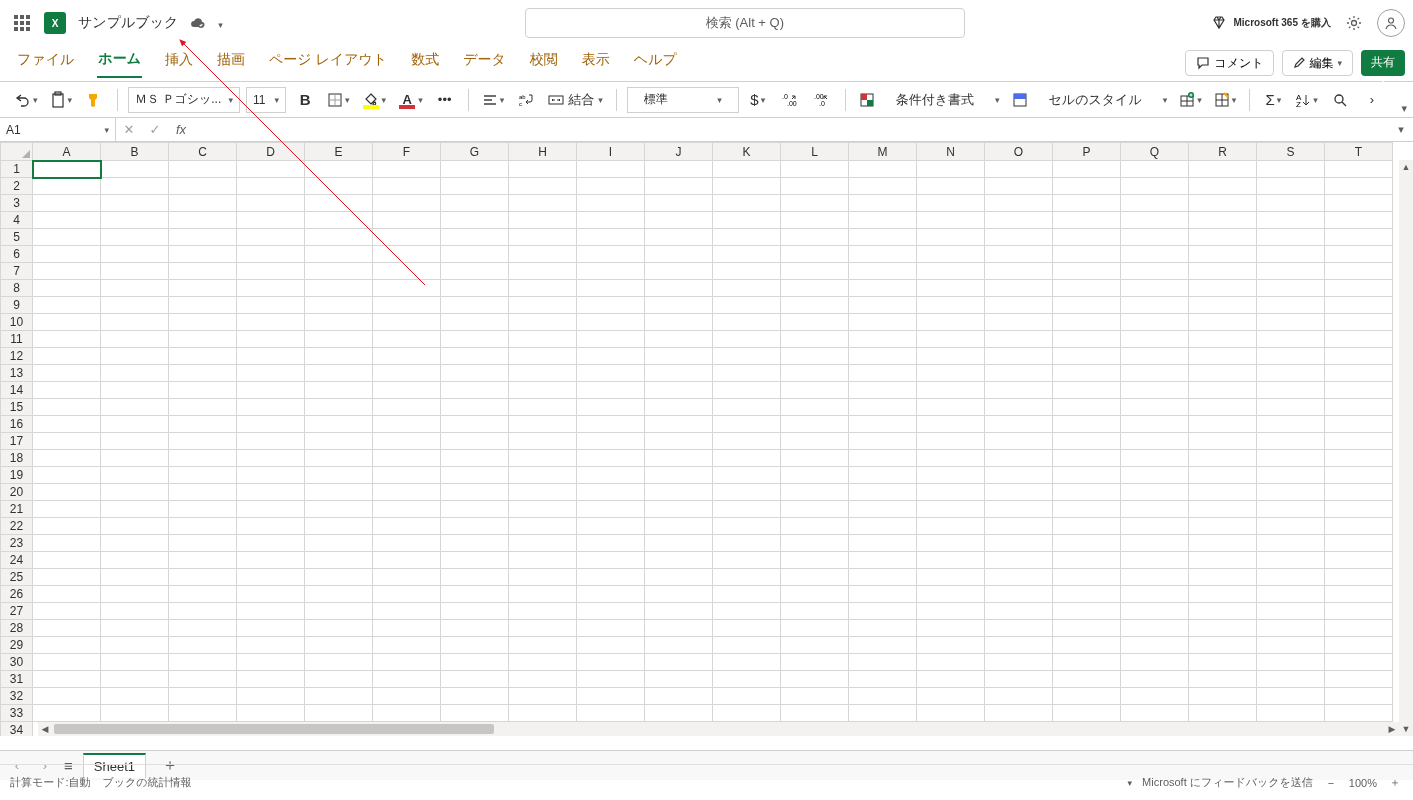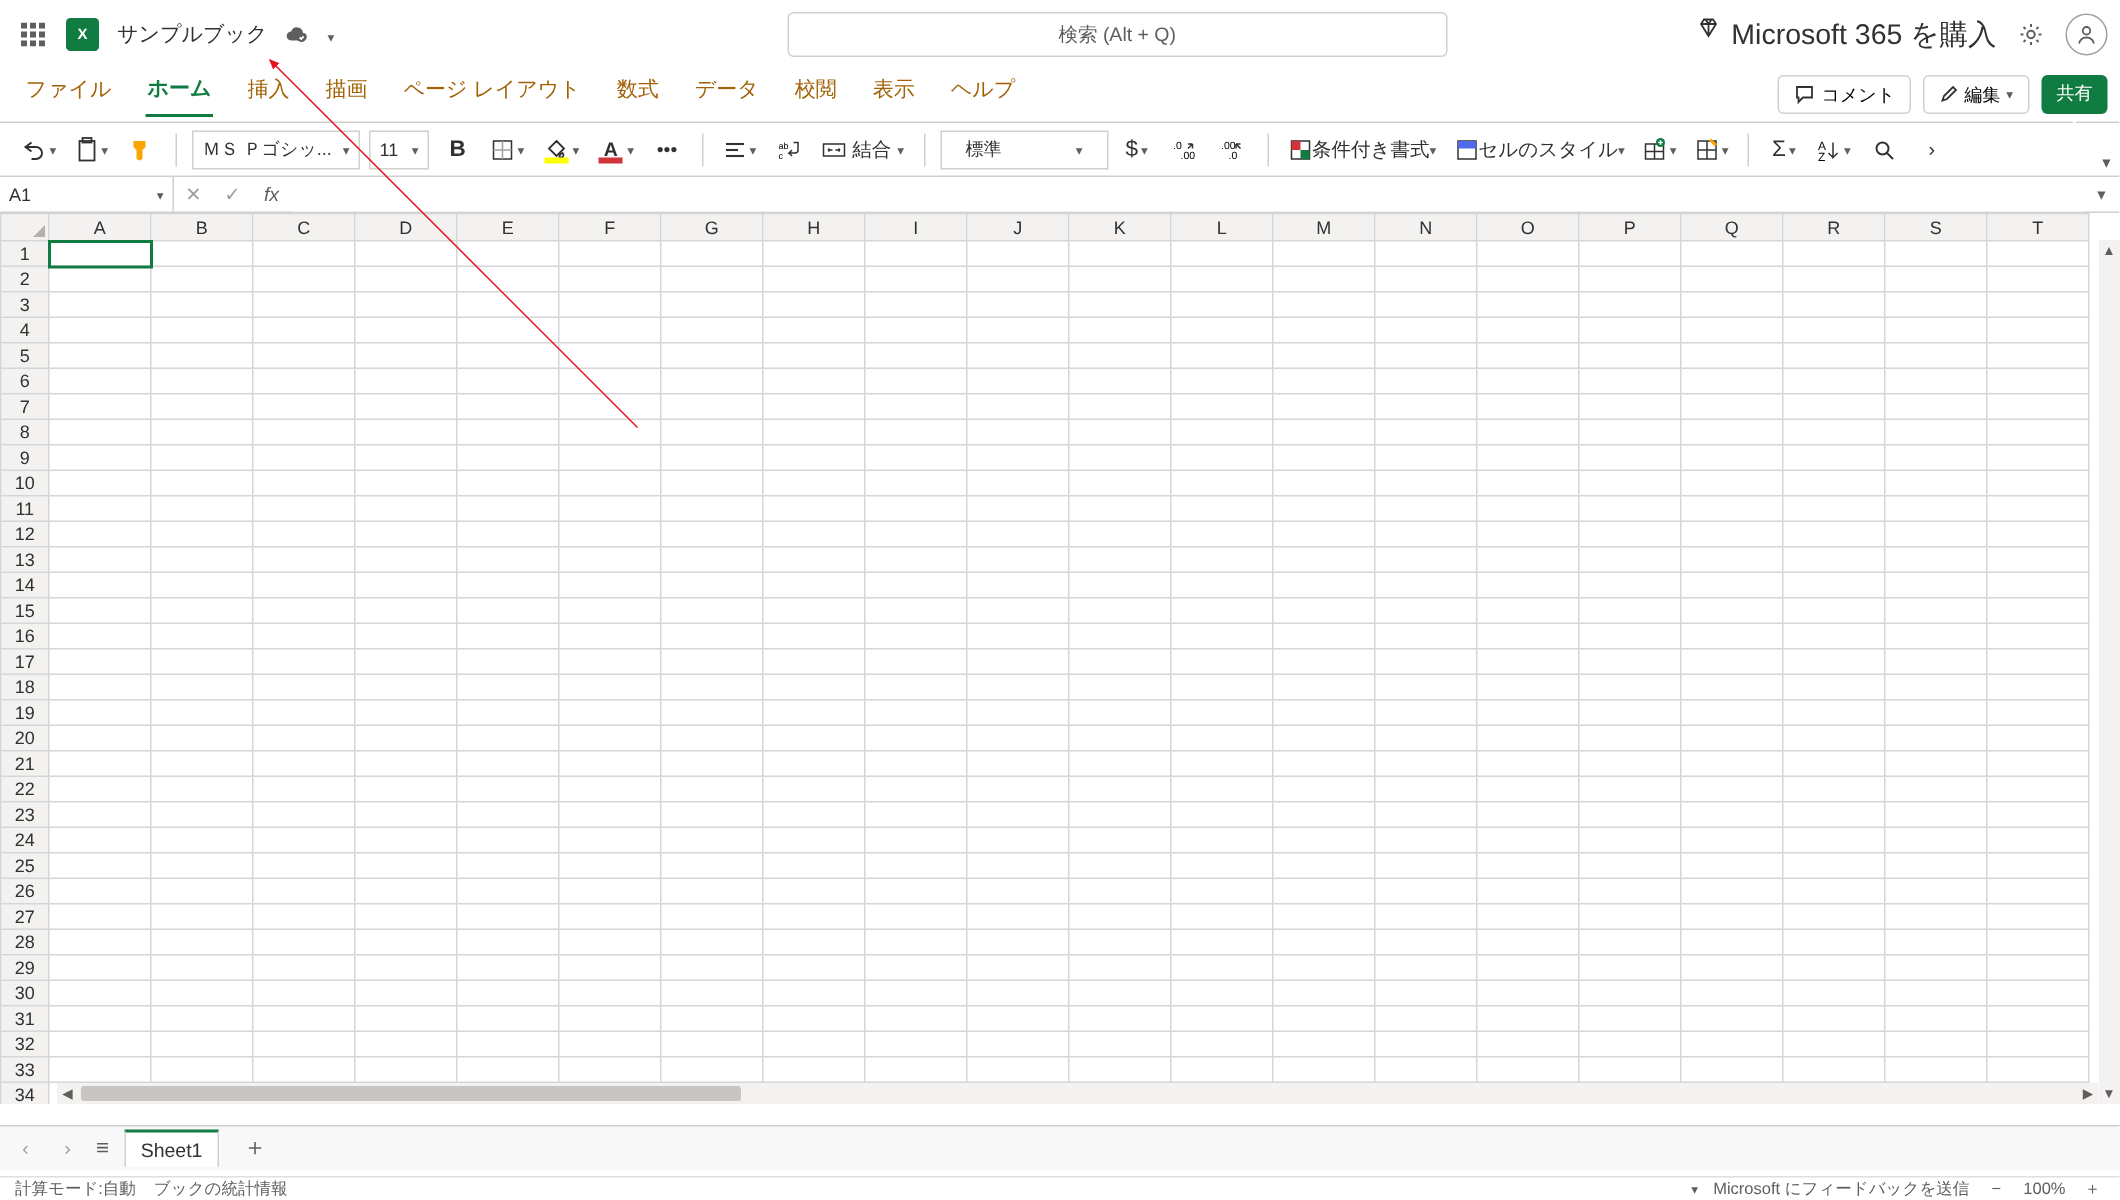"Microsoft 365 を購入" .buy365 { align-items: none -> center; font-size: 19px -> 10px; font-weight: none -> bold }
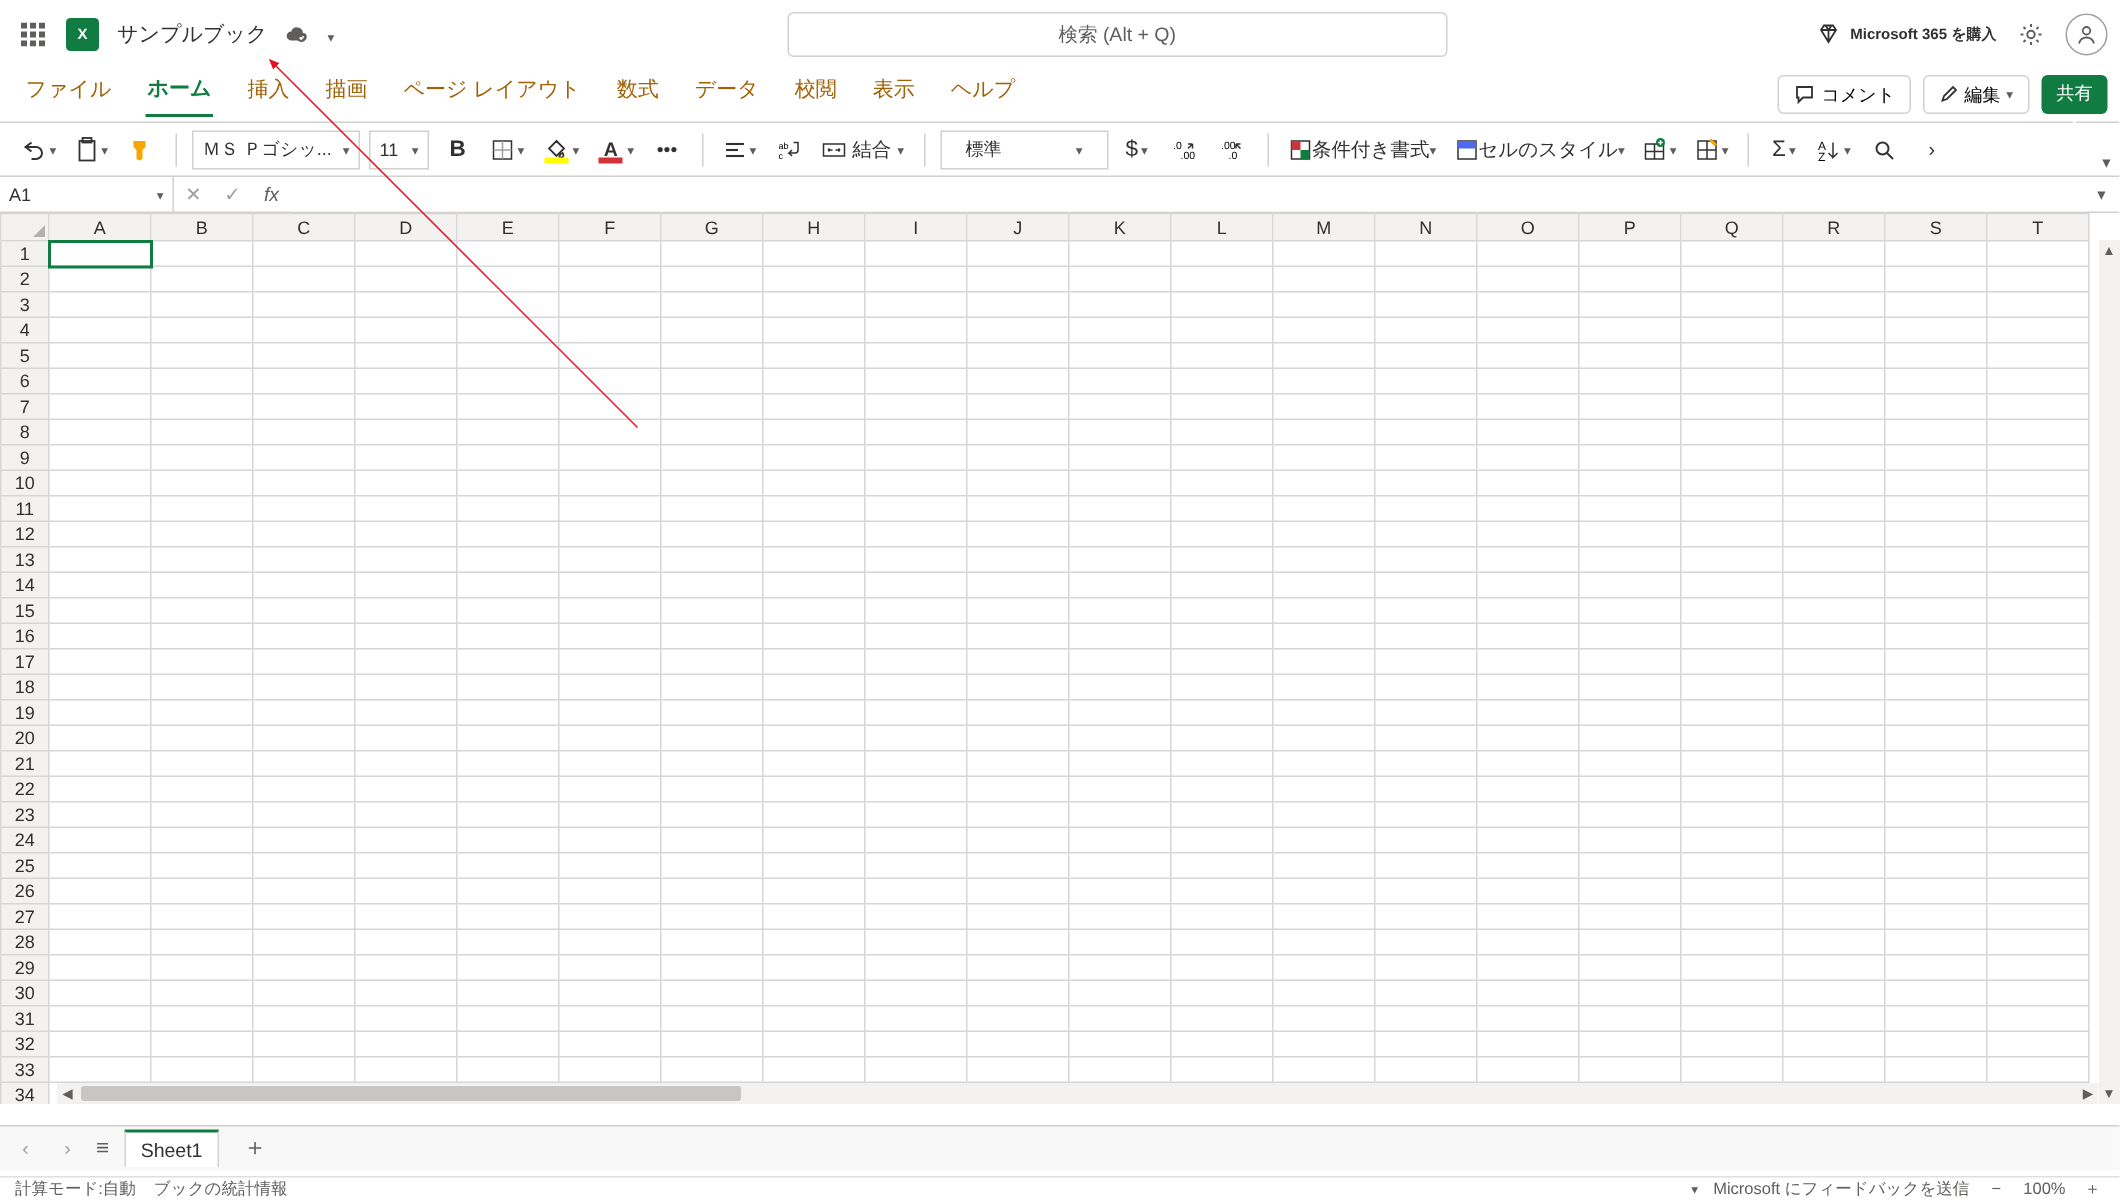"条件付き書式" .lbl-btn { gap: 0 -> 21px }
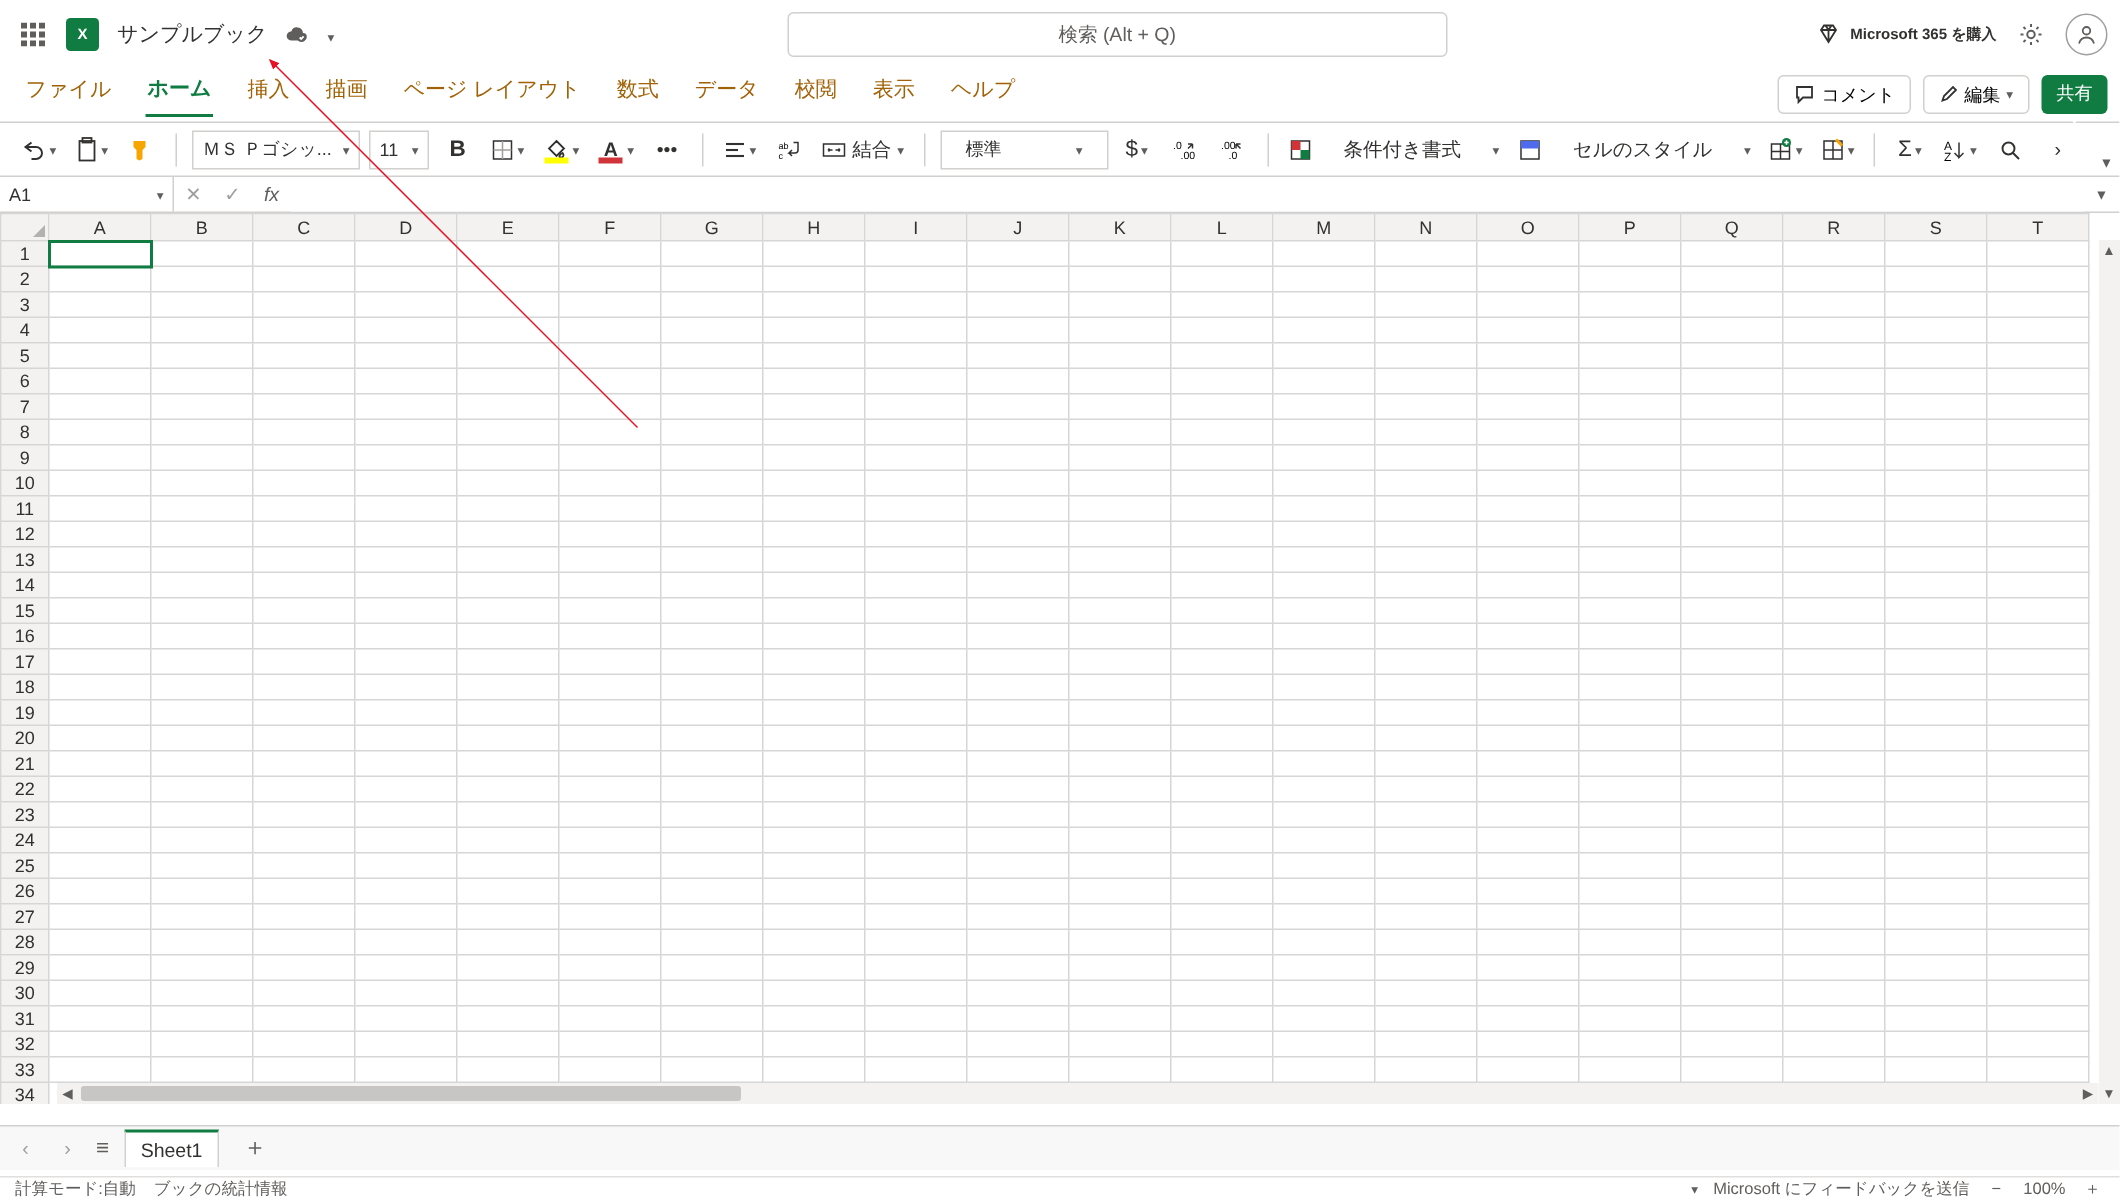"計算モード:" .status-bar { align-items: flex-end -> center; height: 16px -> 36px }
